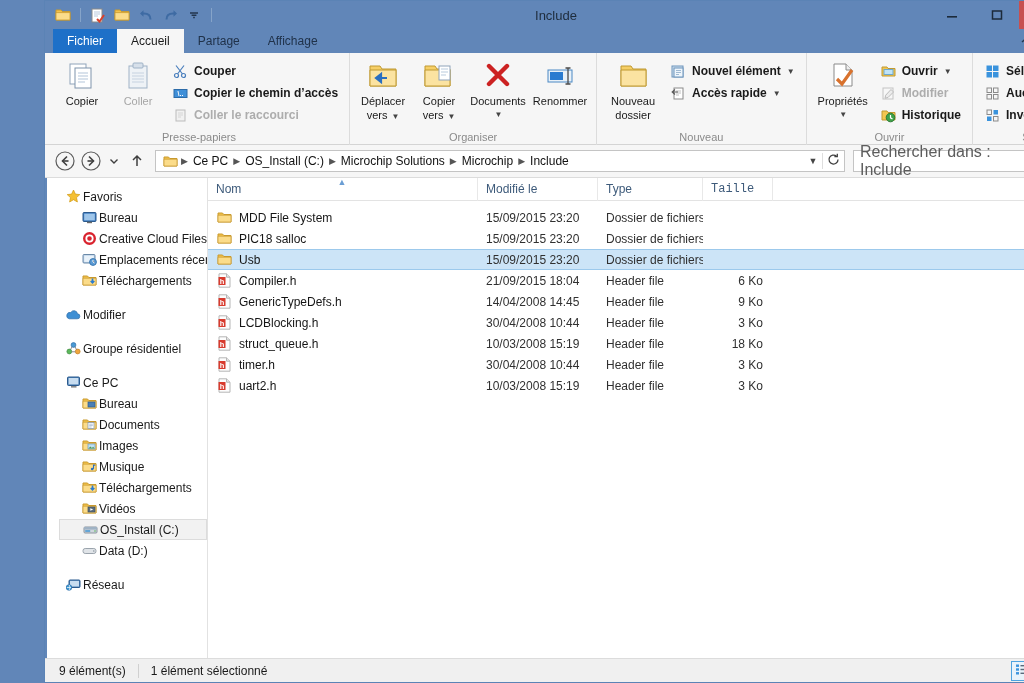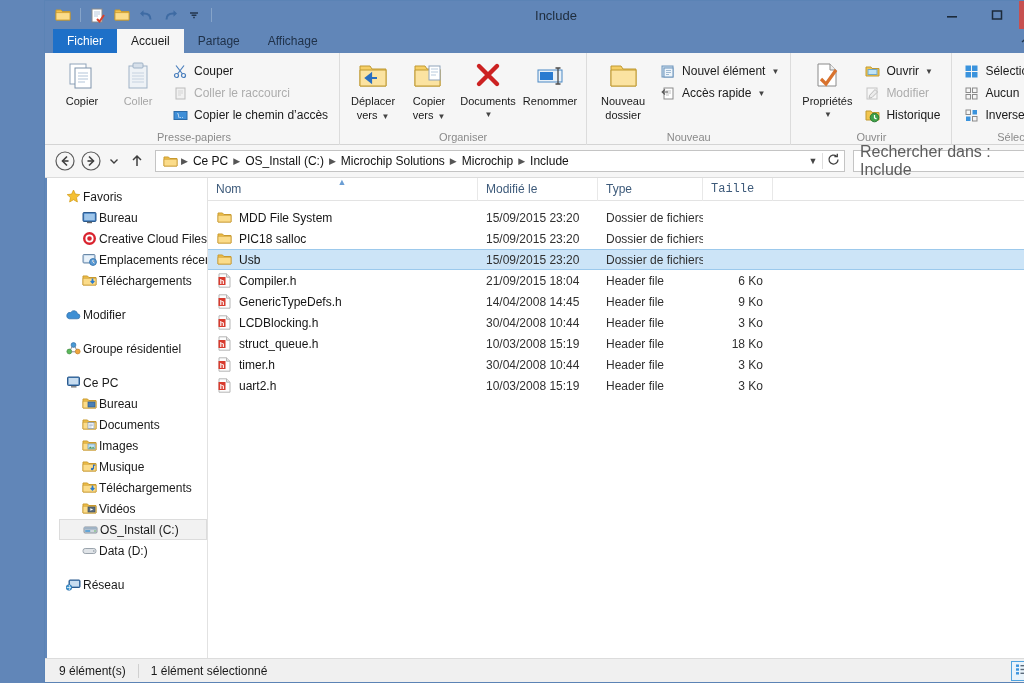"Couper" .smallcol { font-weight: none -> bold }
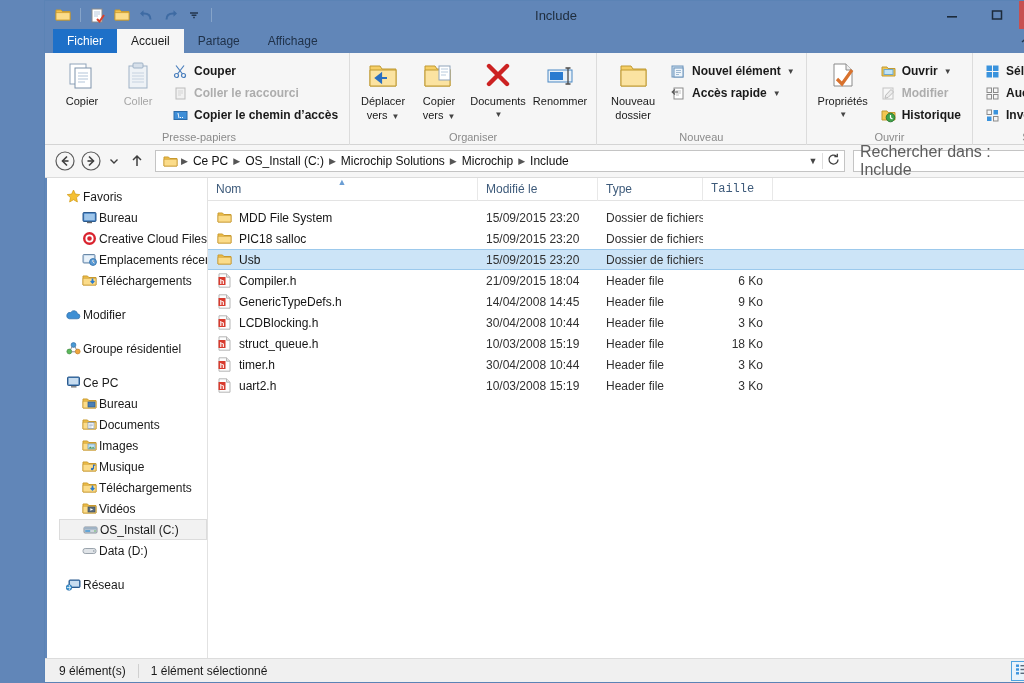"Coller le raccourci" div.smallbtn { order: before "Copier le chemin d’accès" -> after "Copier le chemin d’accès" }
